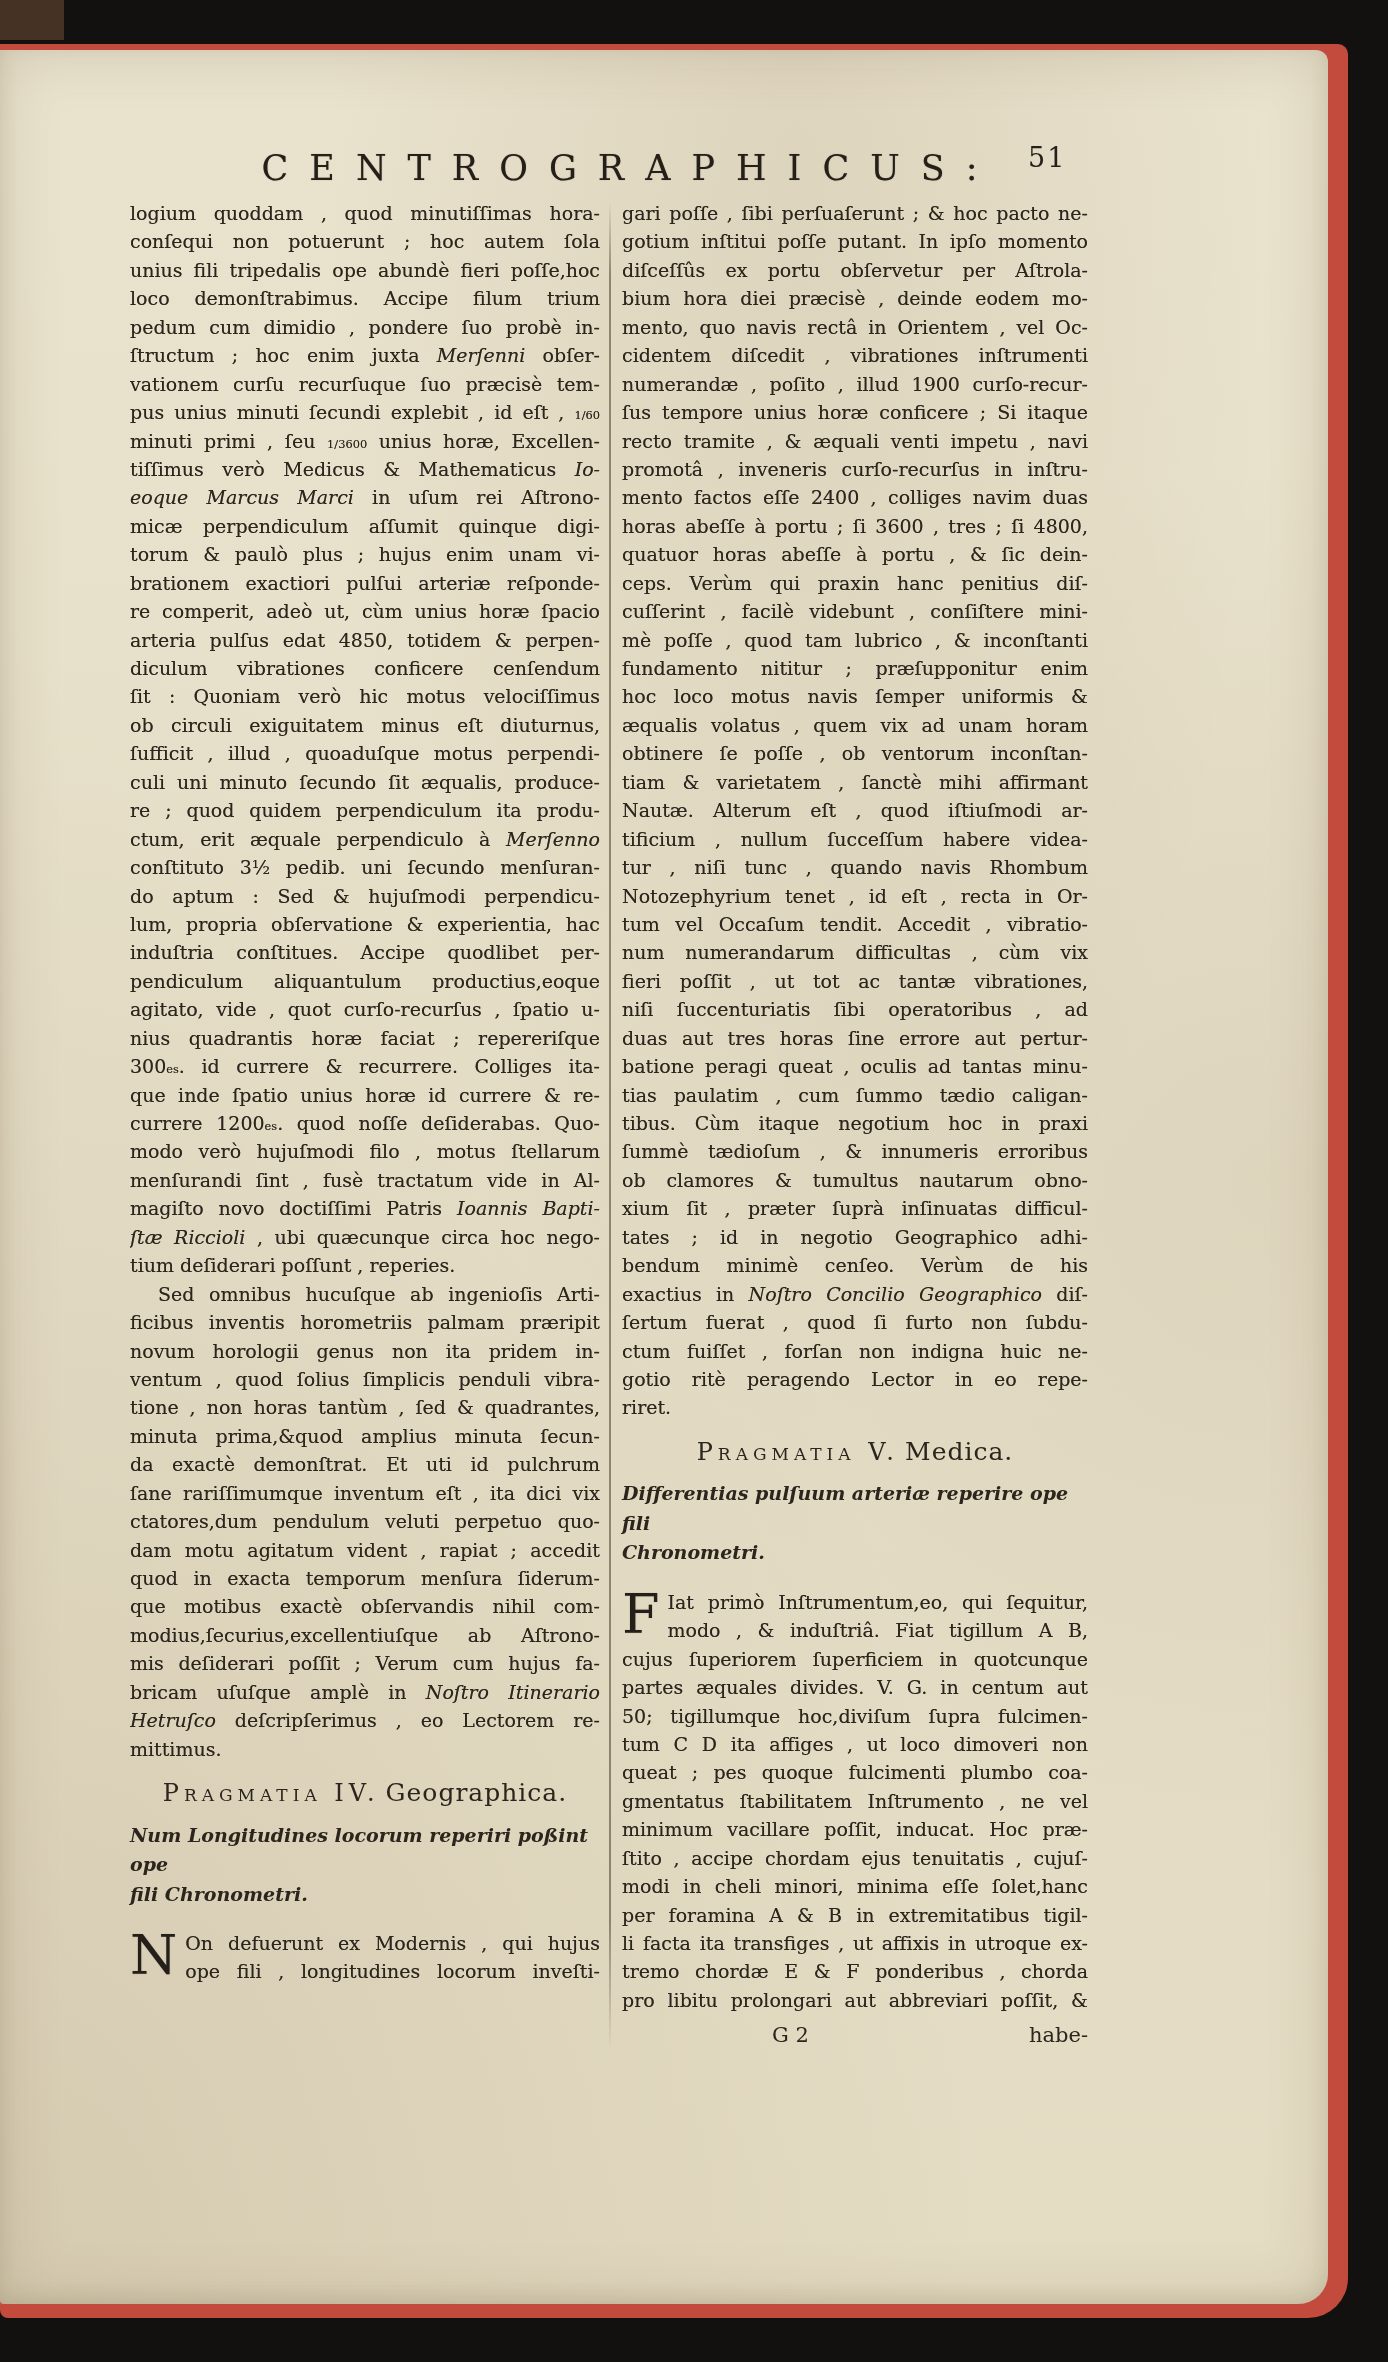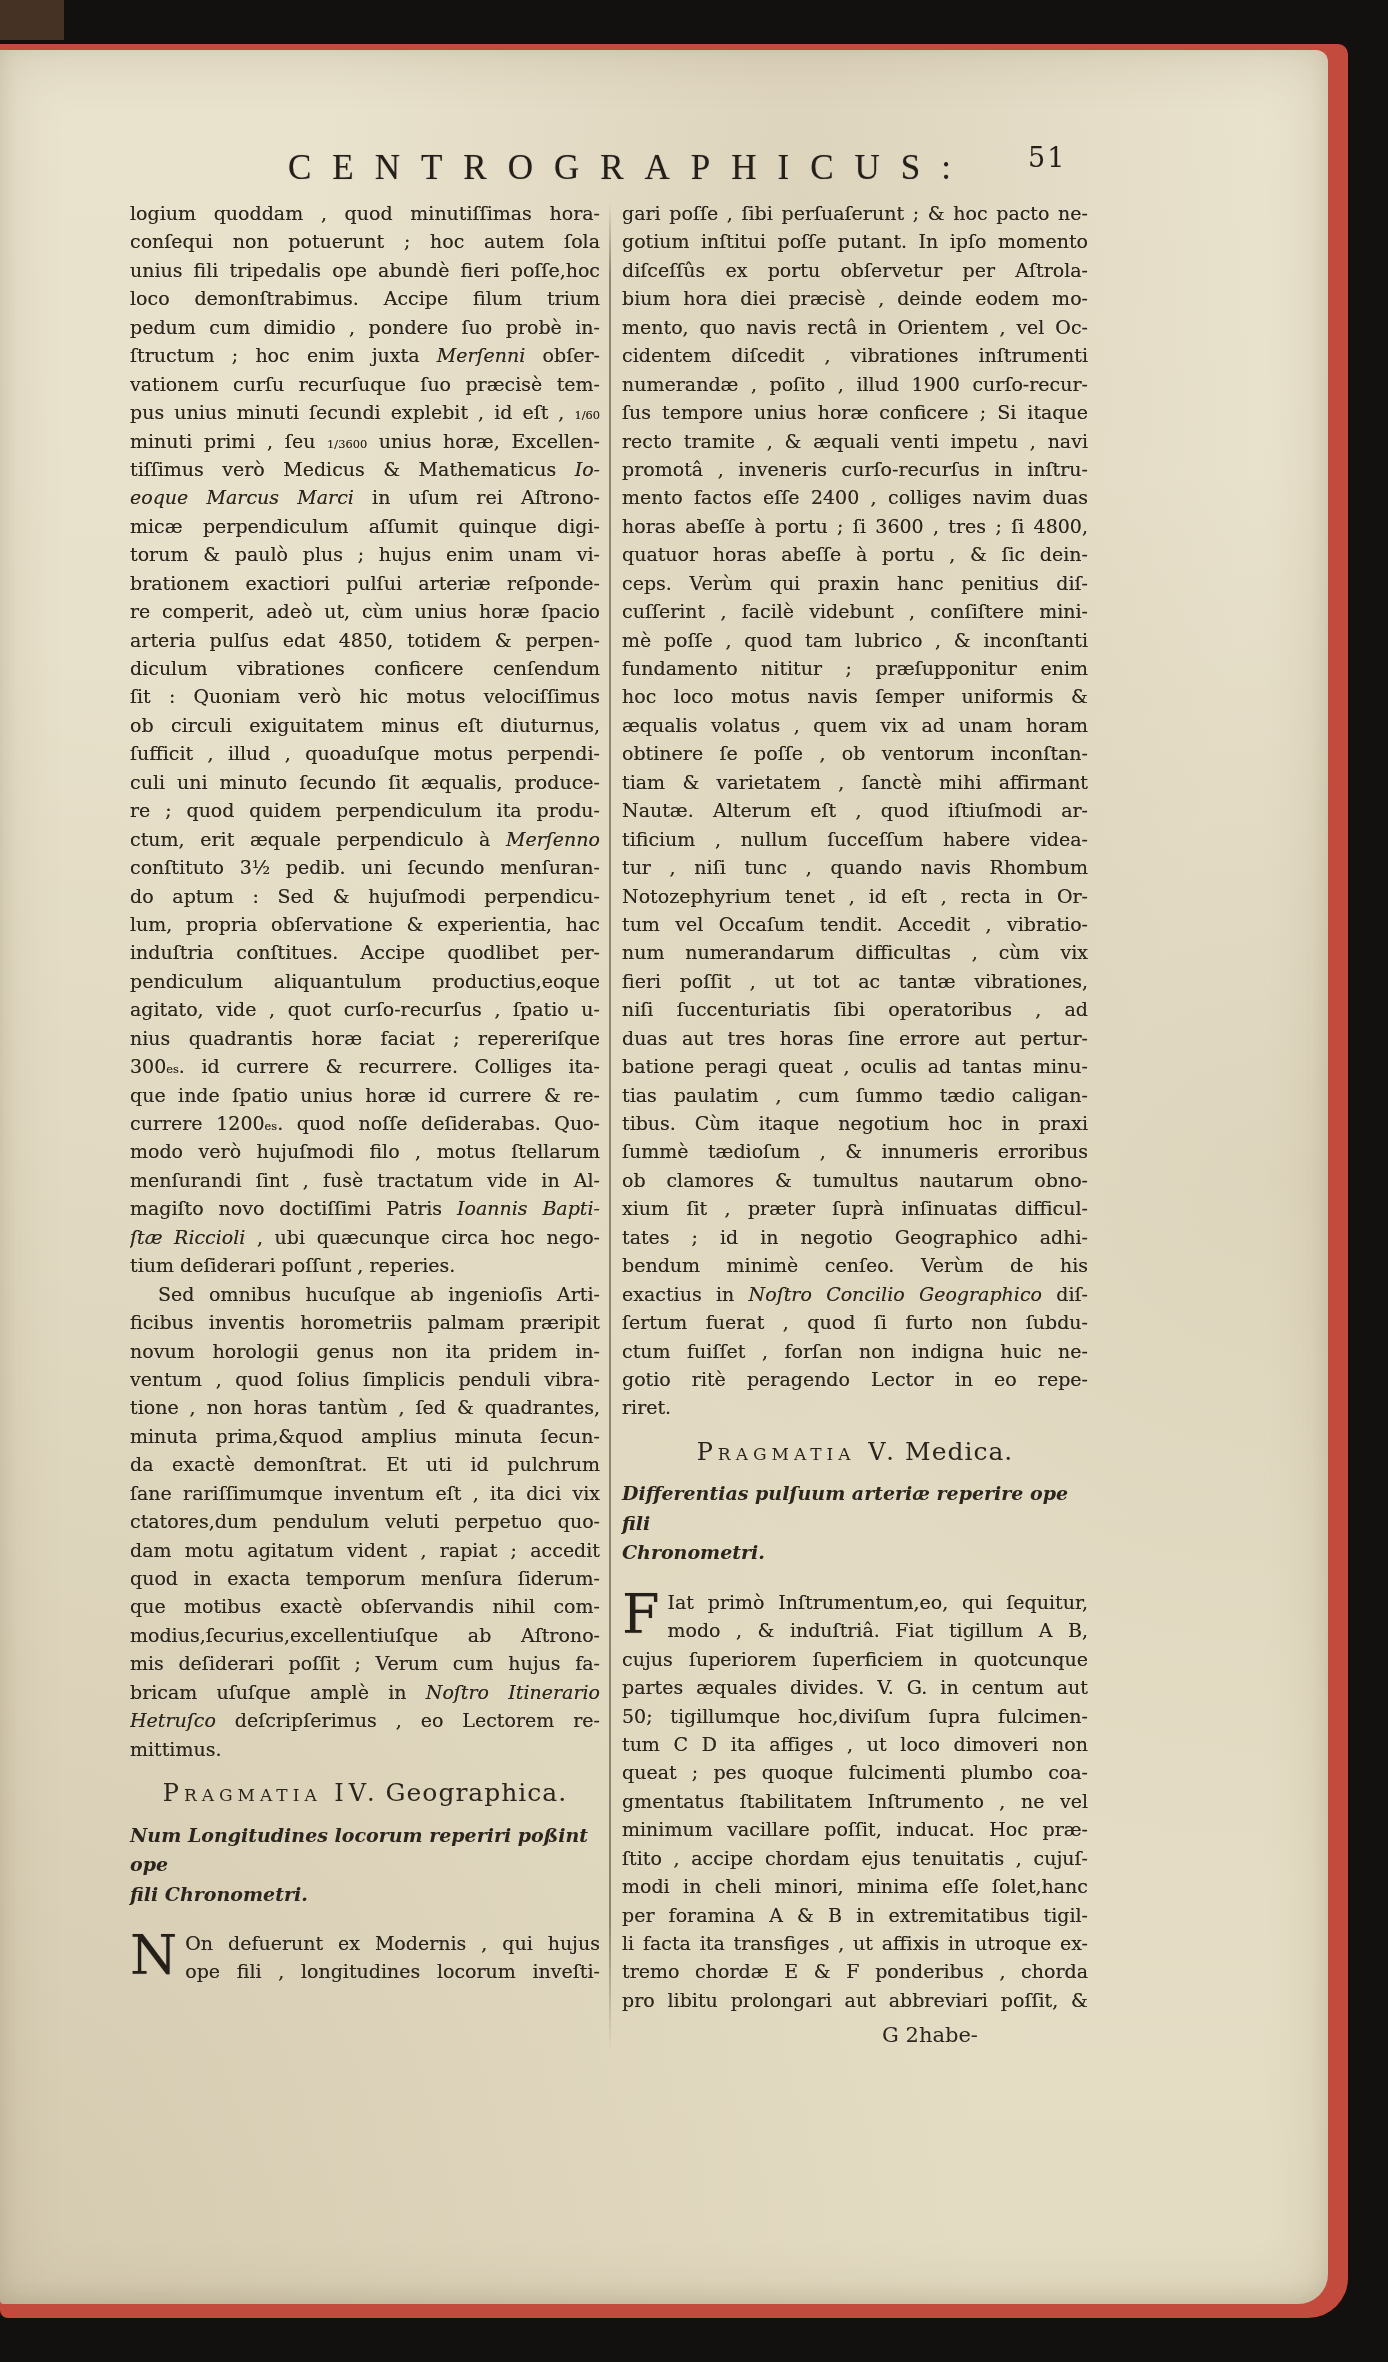"CENTROGRAPHICUS:" .title { font-family: Liberation Serif, serif -> none }
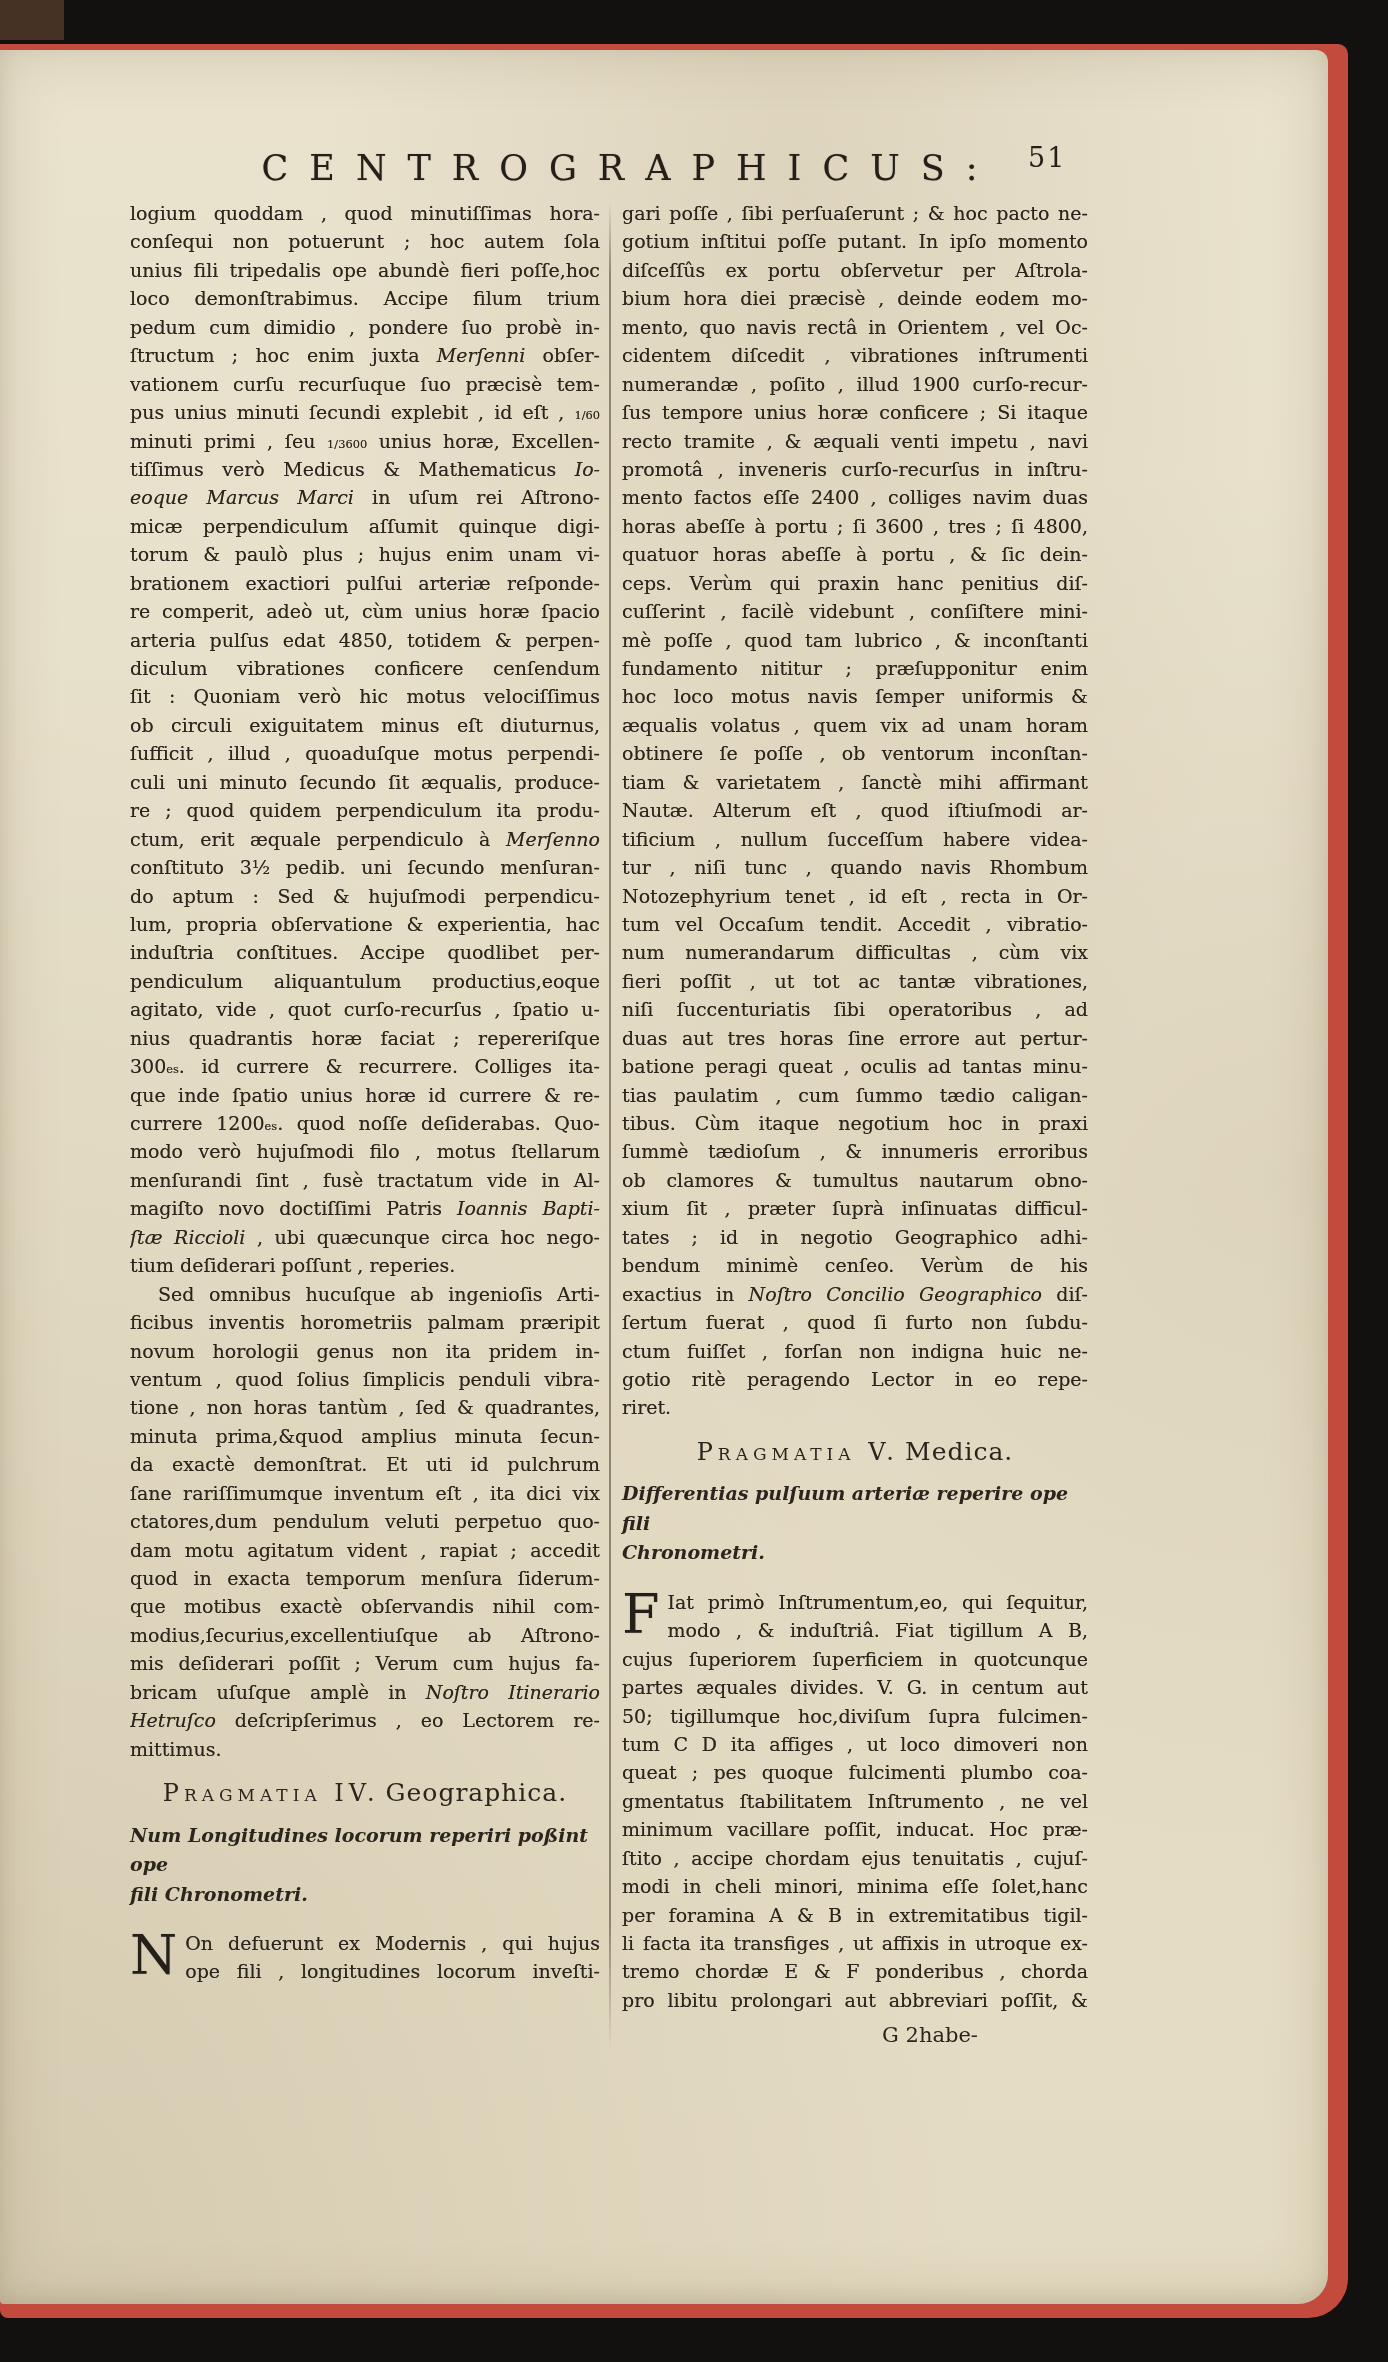"G 2" .sigrow { justify-content: center -> space-between }
